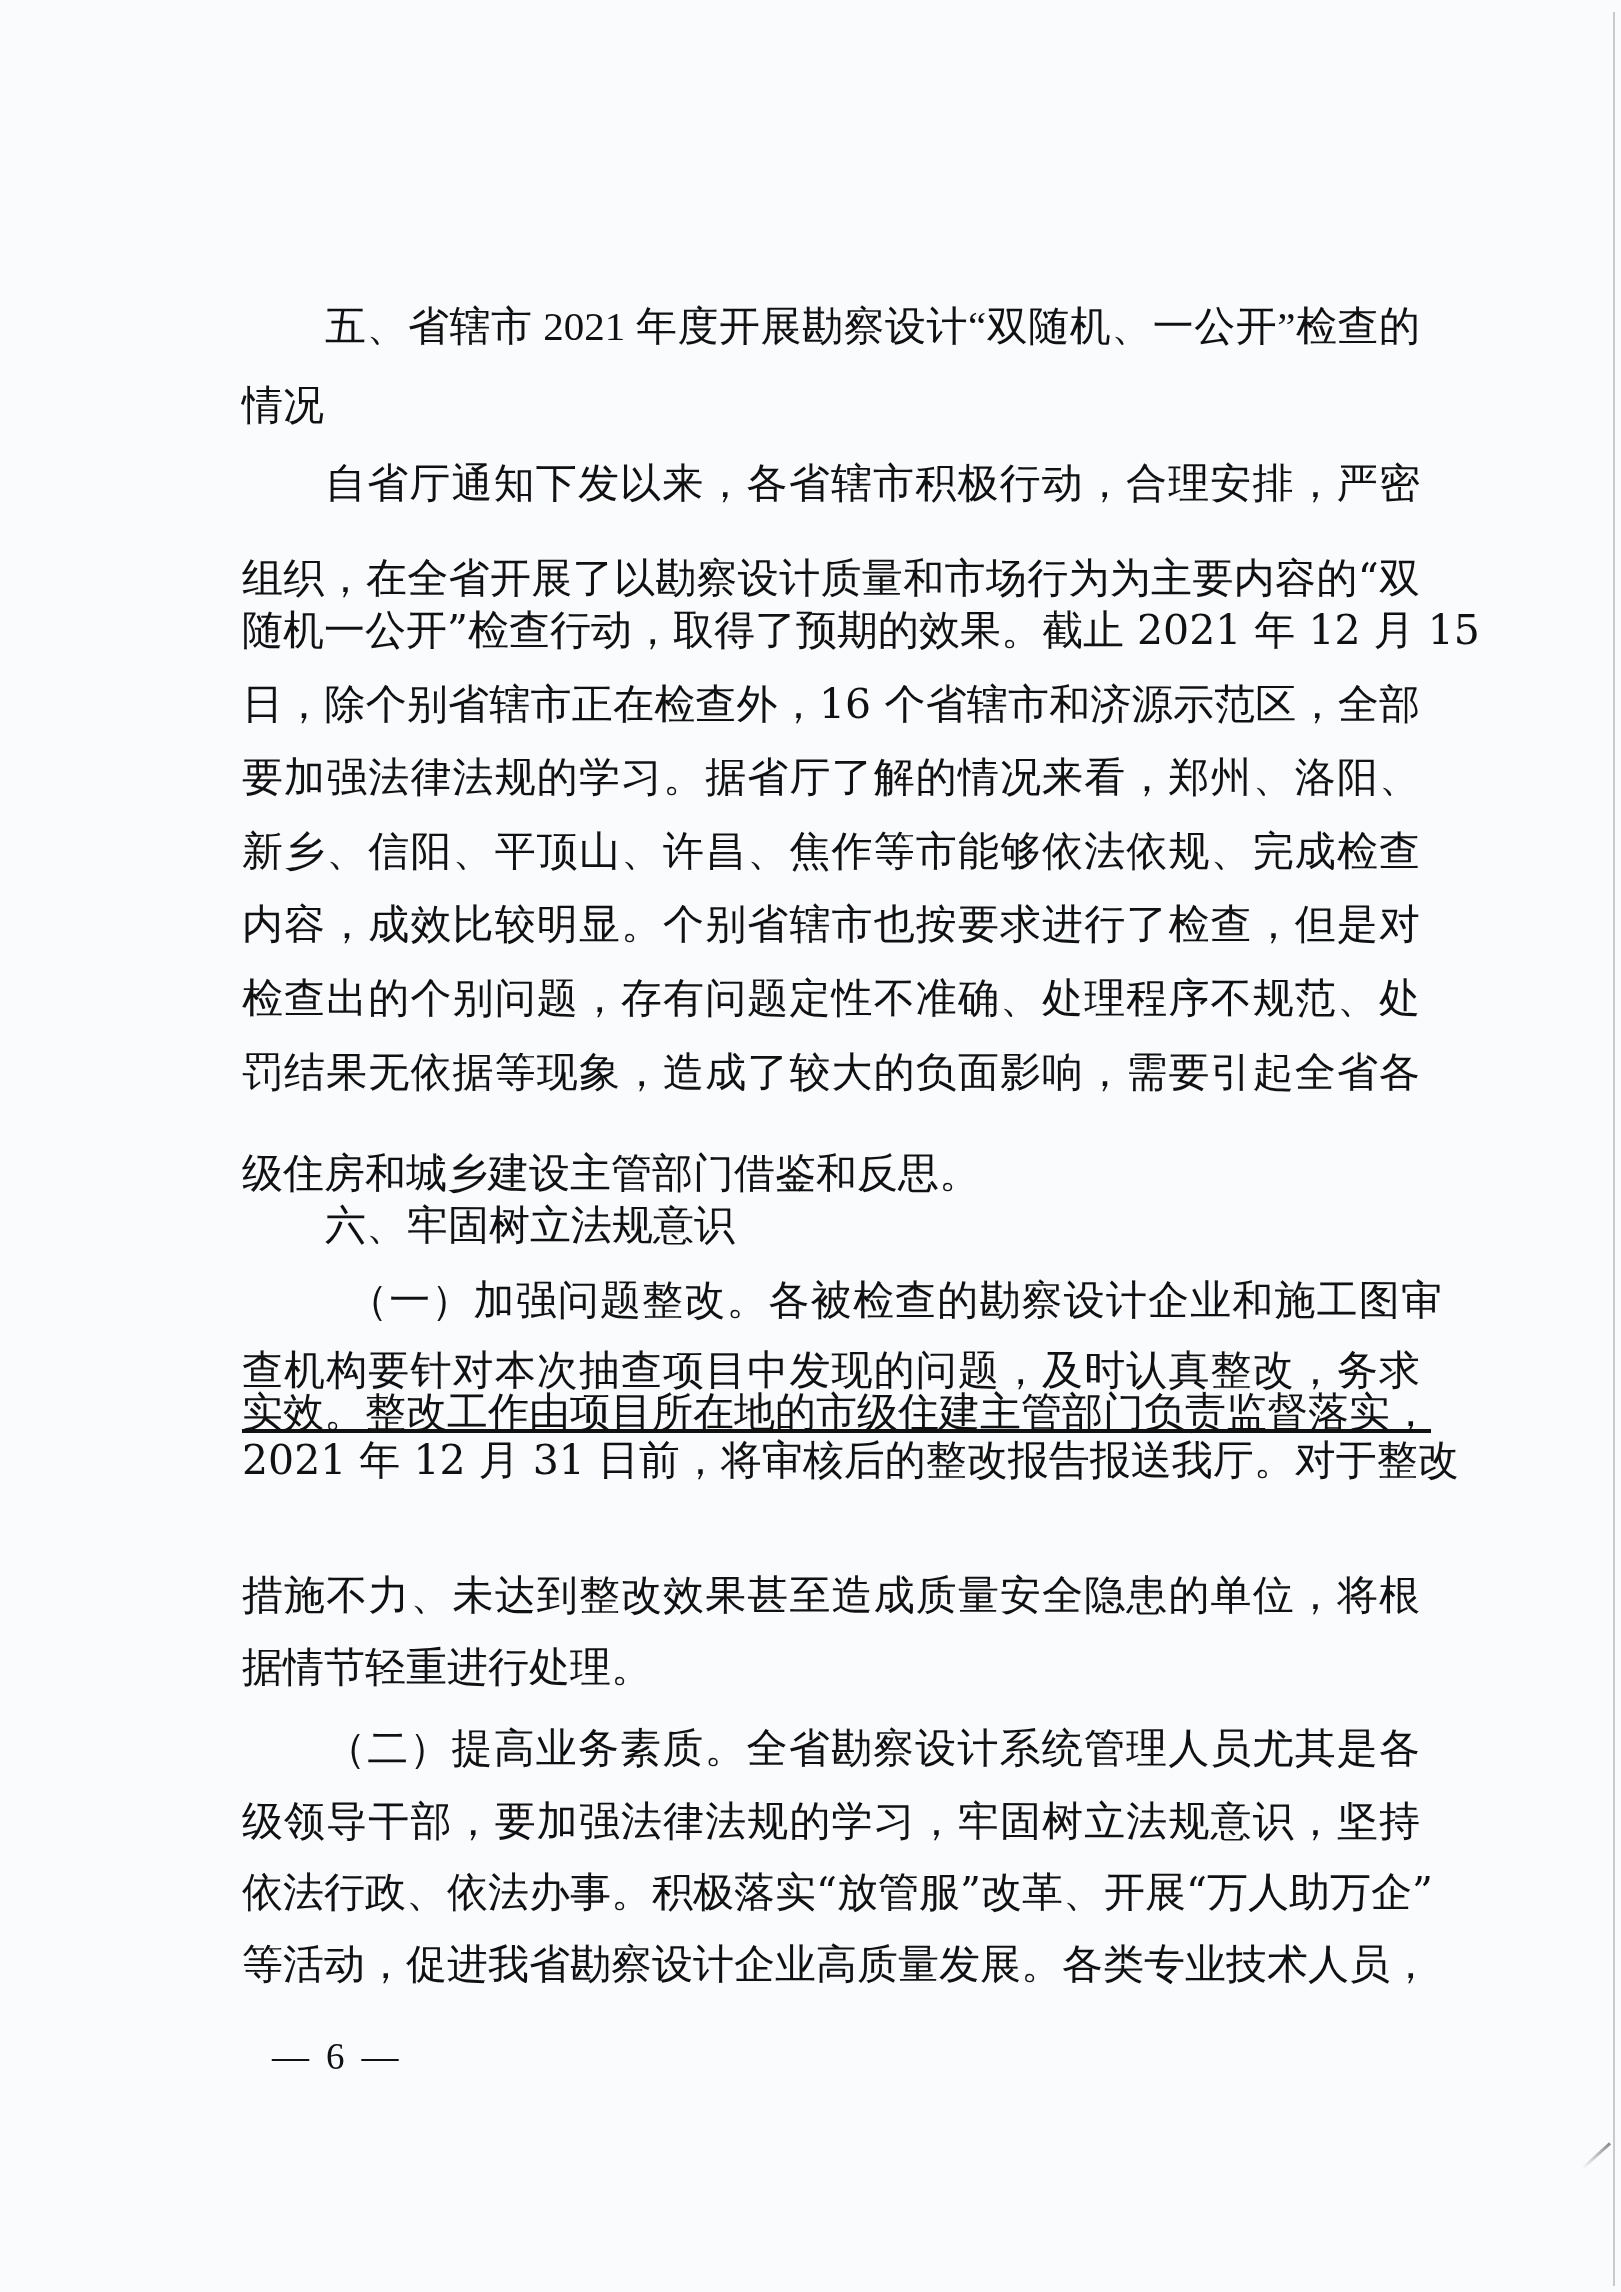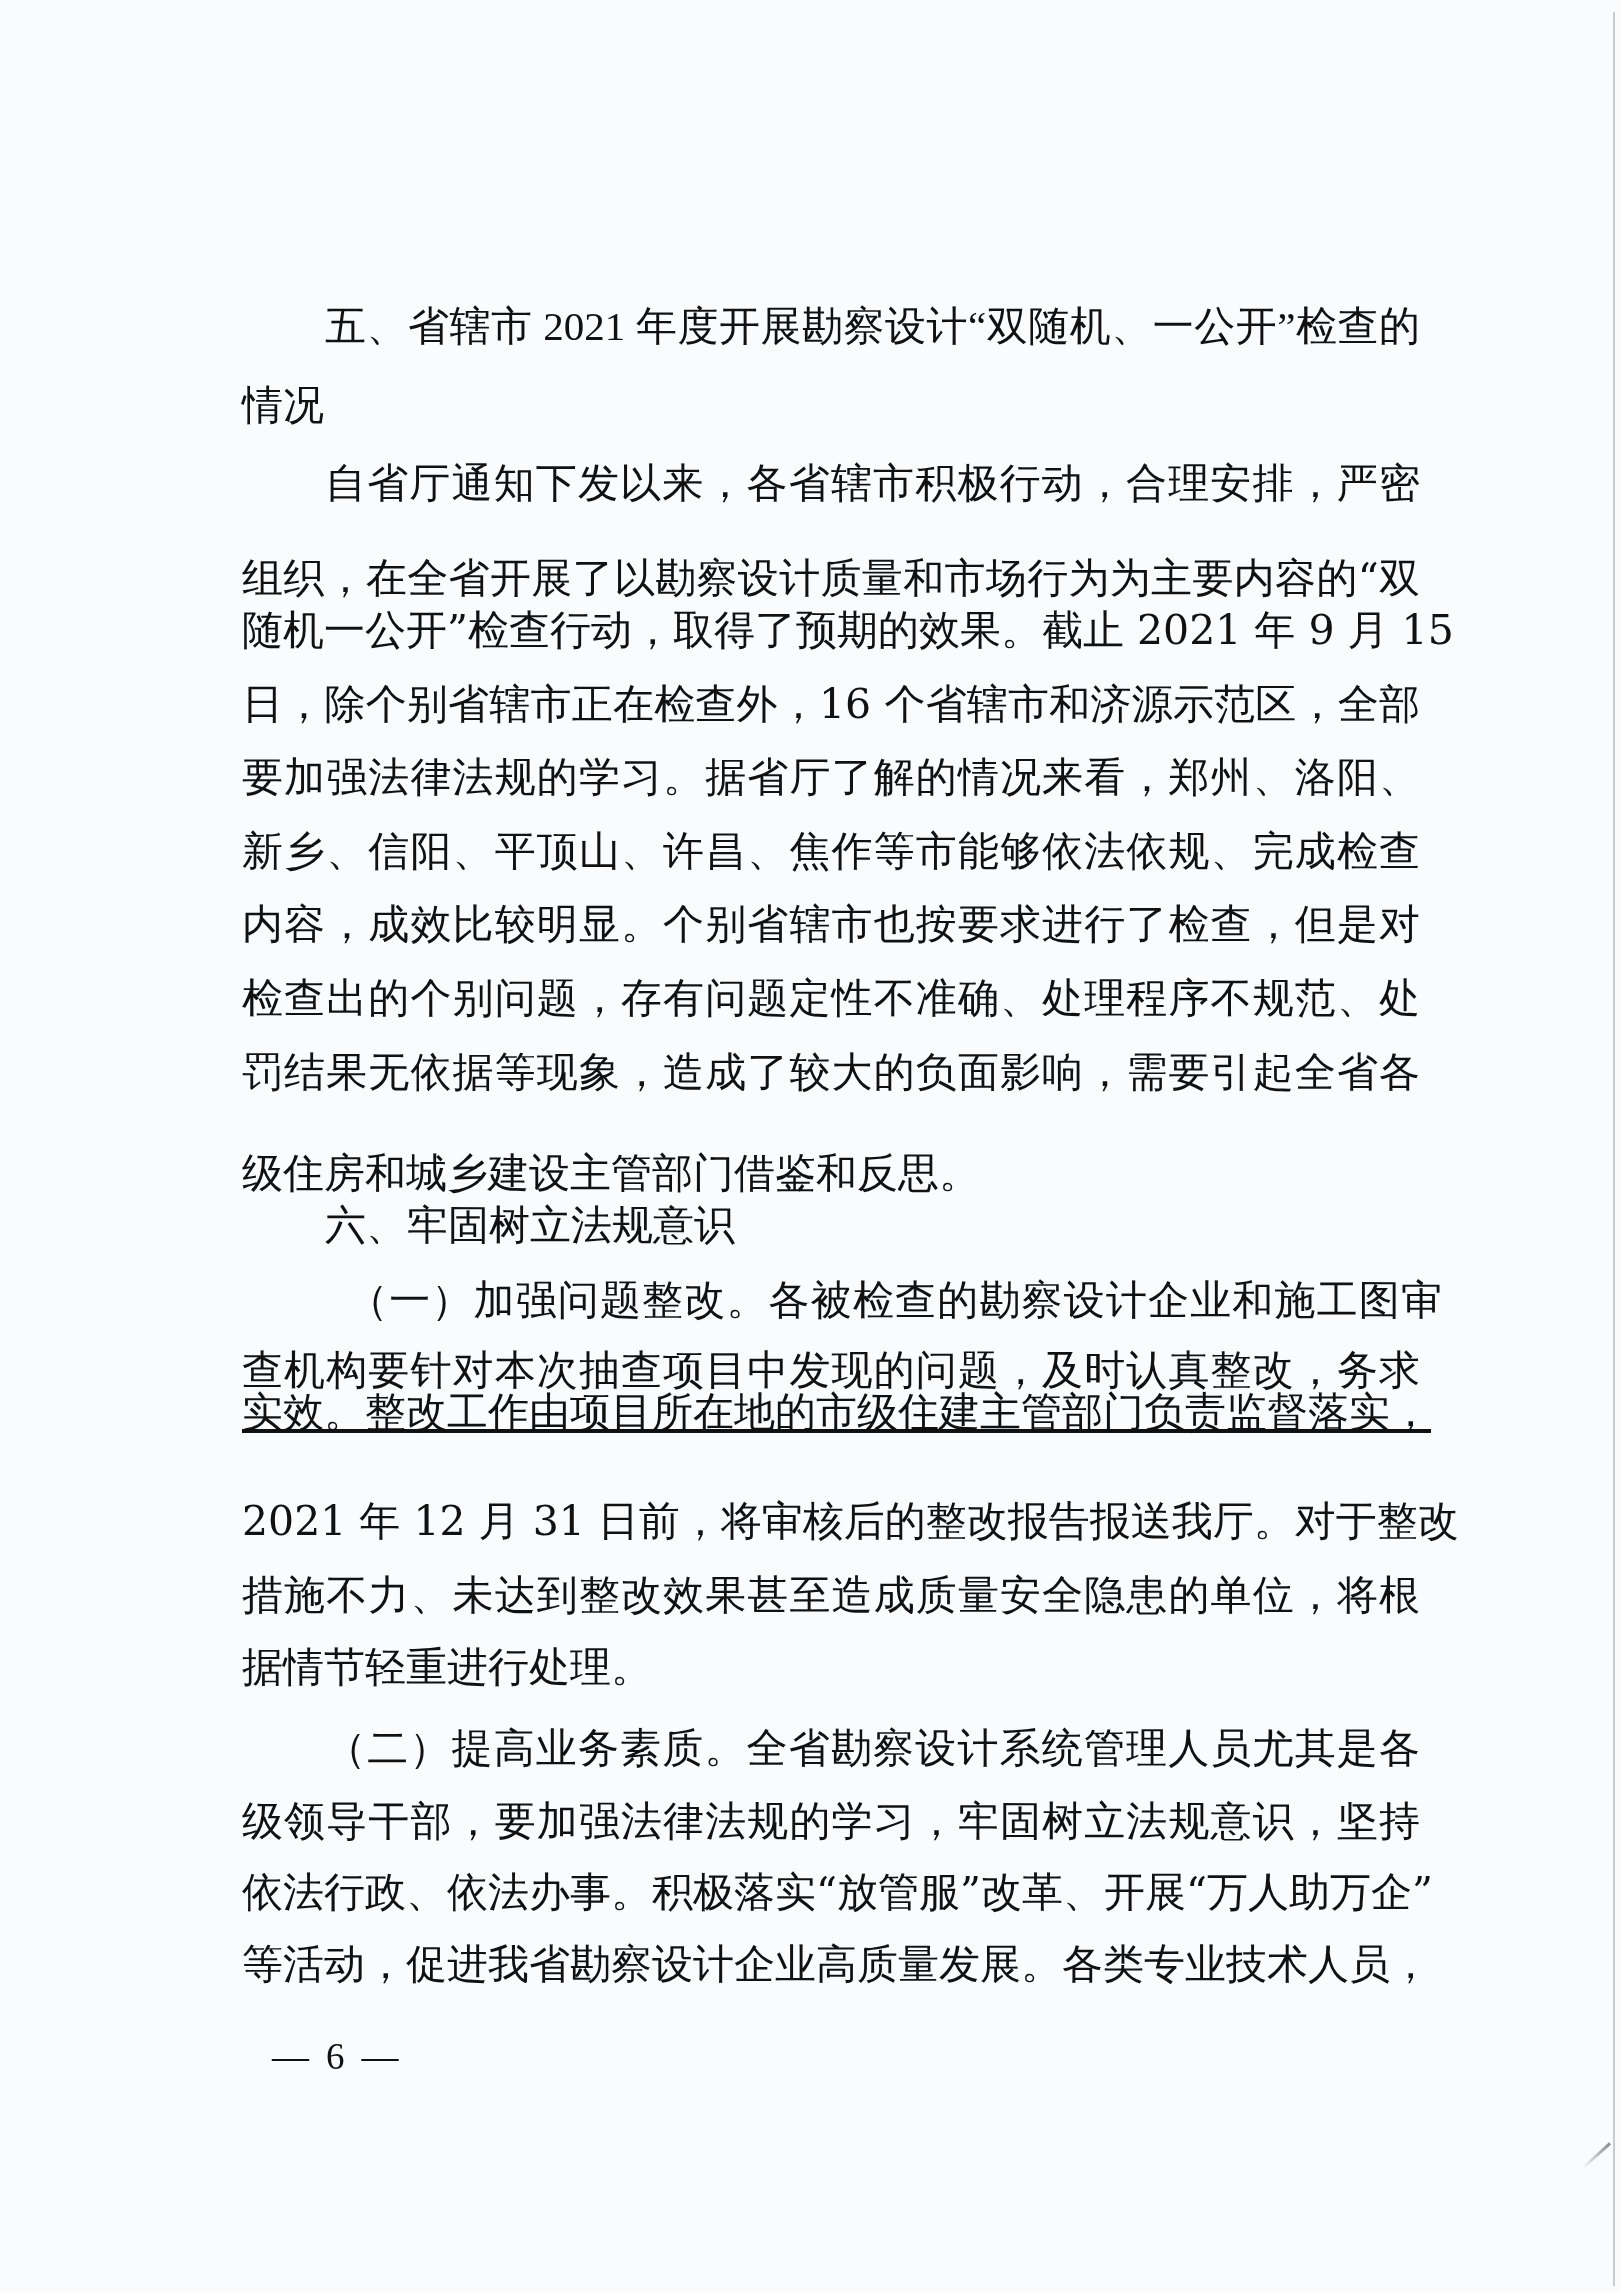"随机一公开”检查行动，取得了预期的效果。截止 2021 年 9 月" div.line { text: 9 -> 12 }
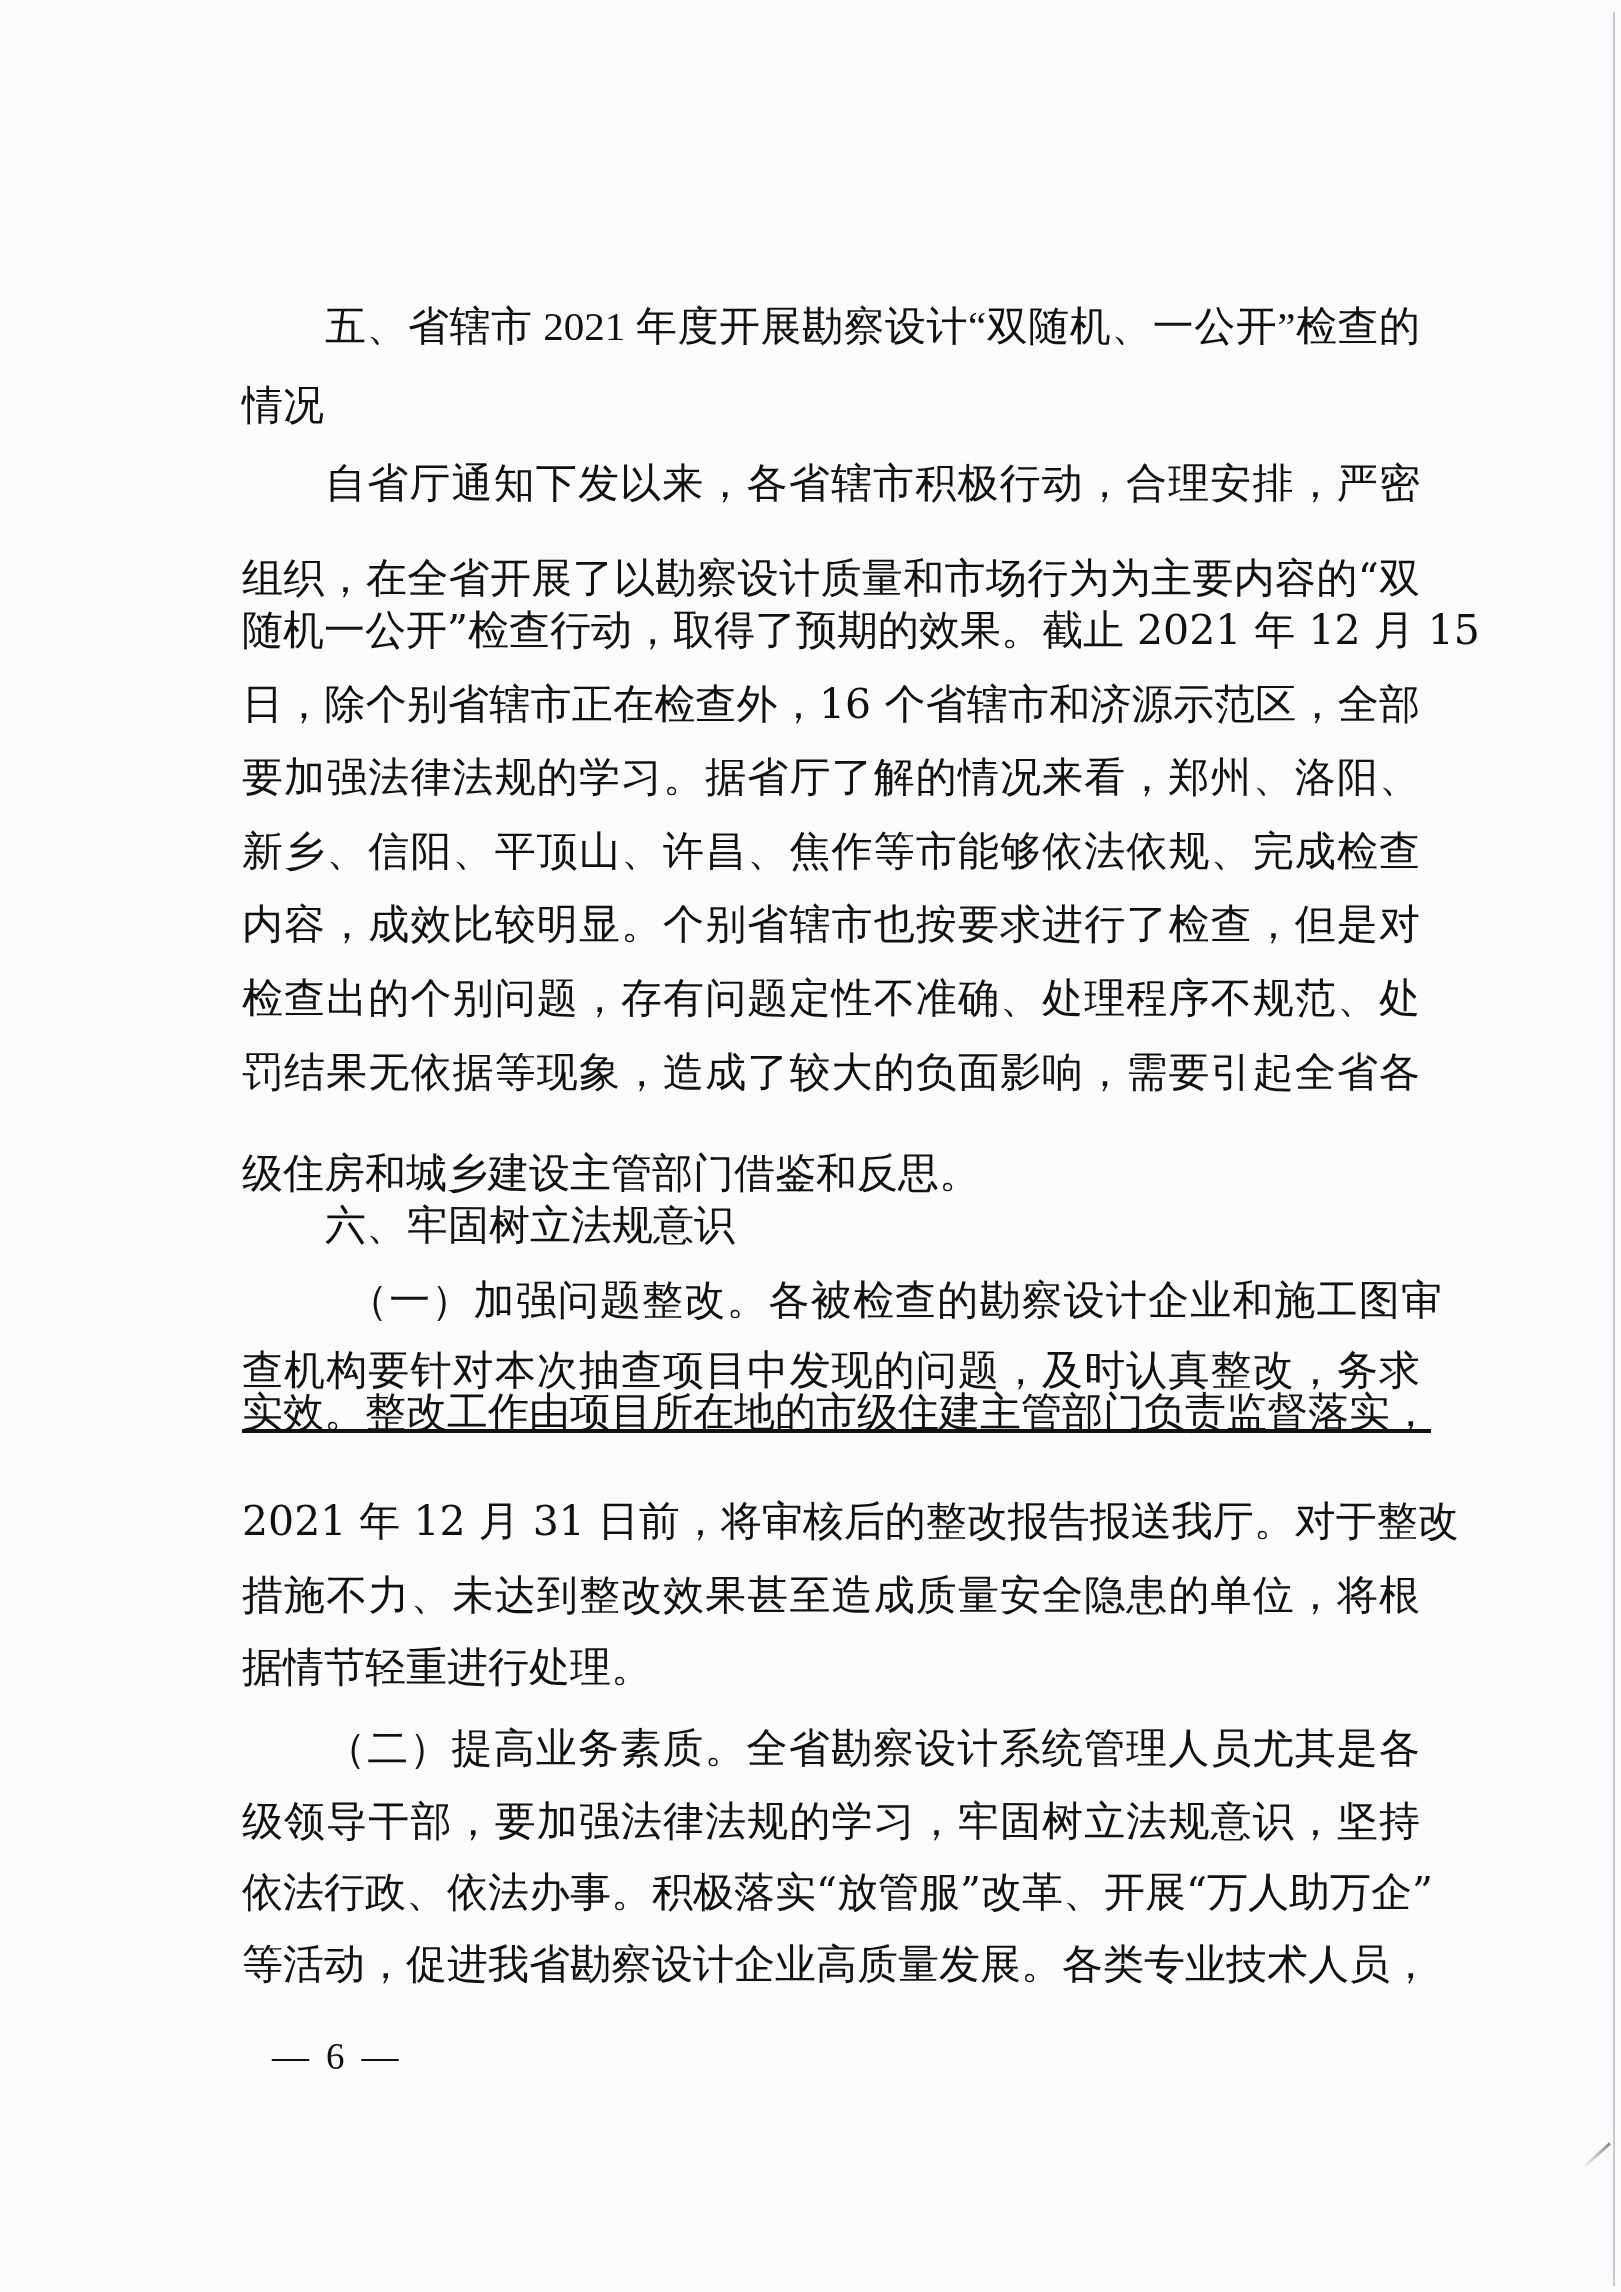"2021 年 12 月 31" div.line { top: 1484px -> 1423px }
